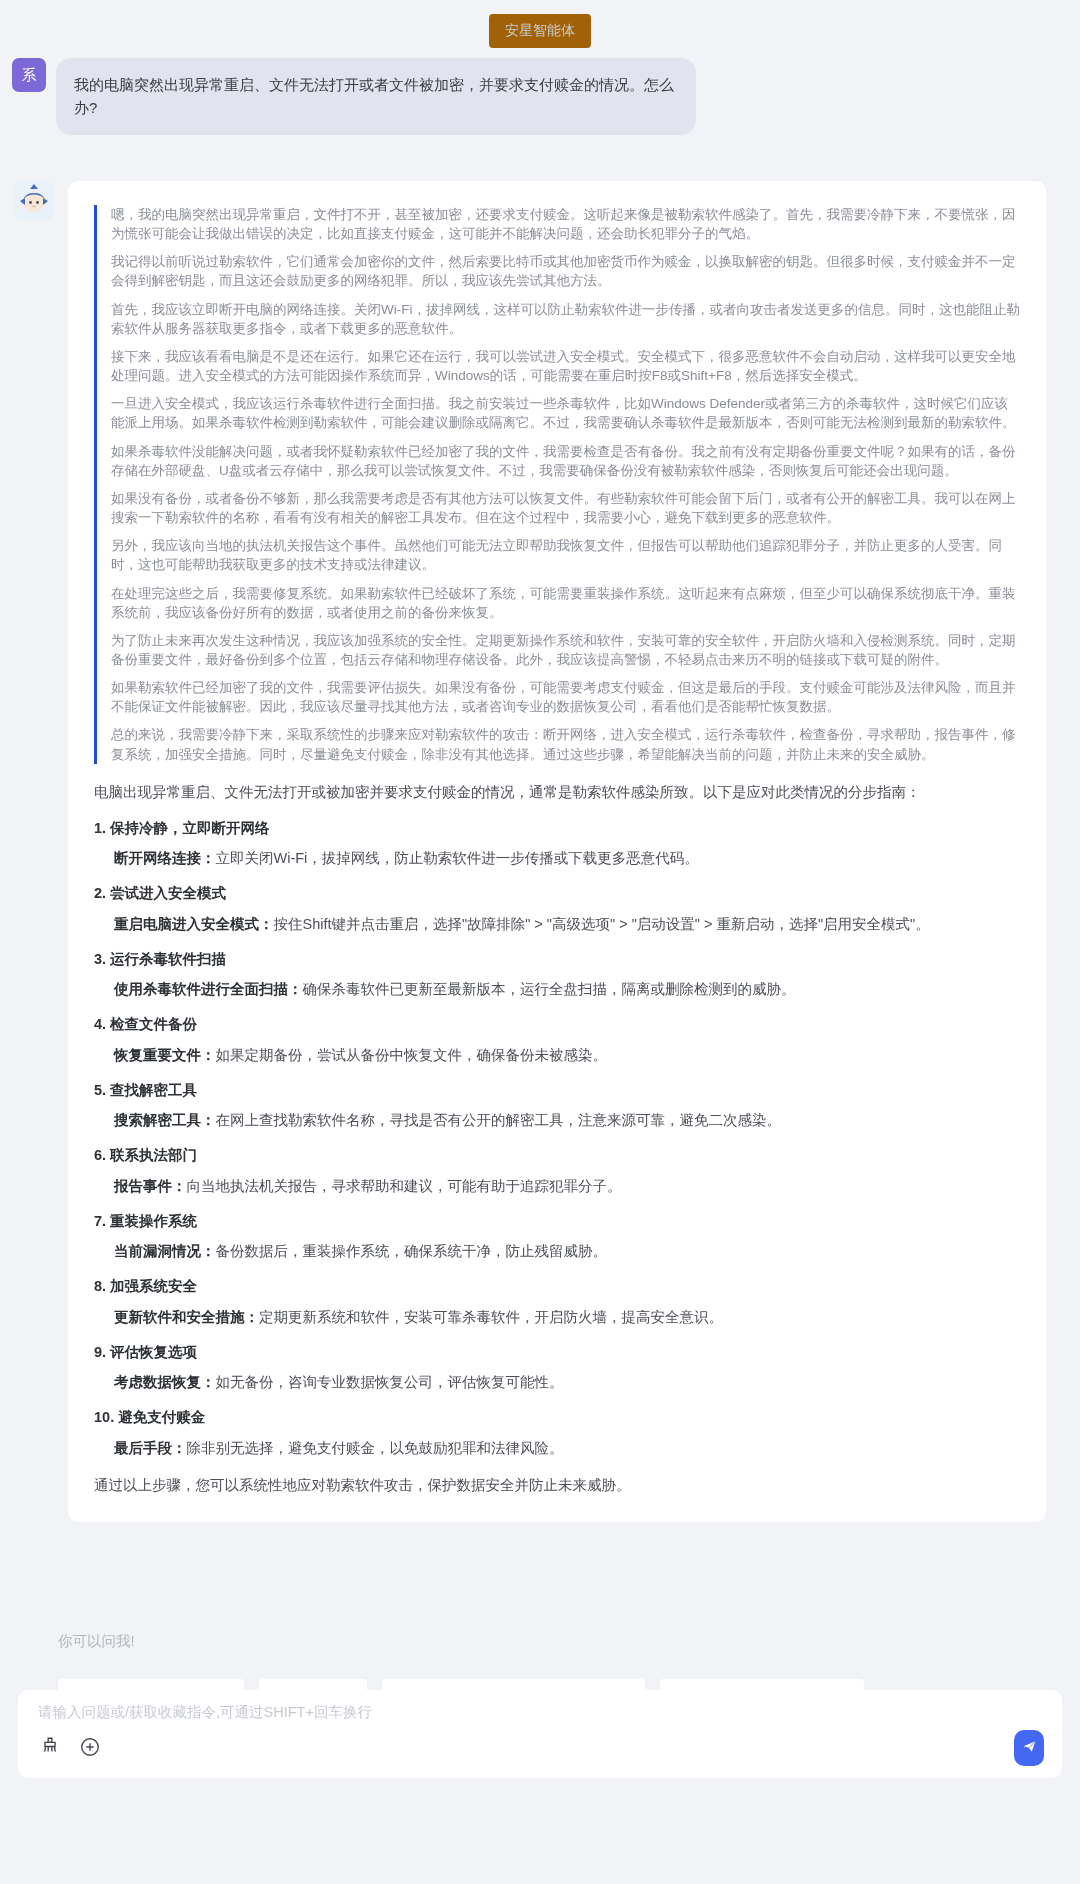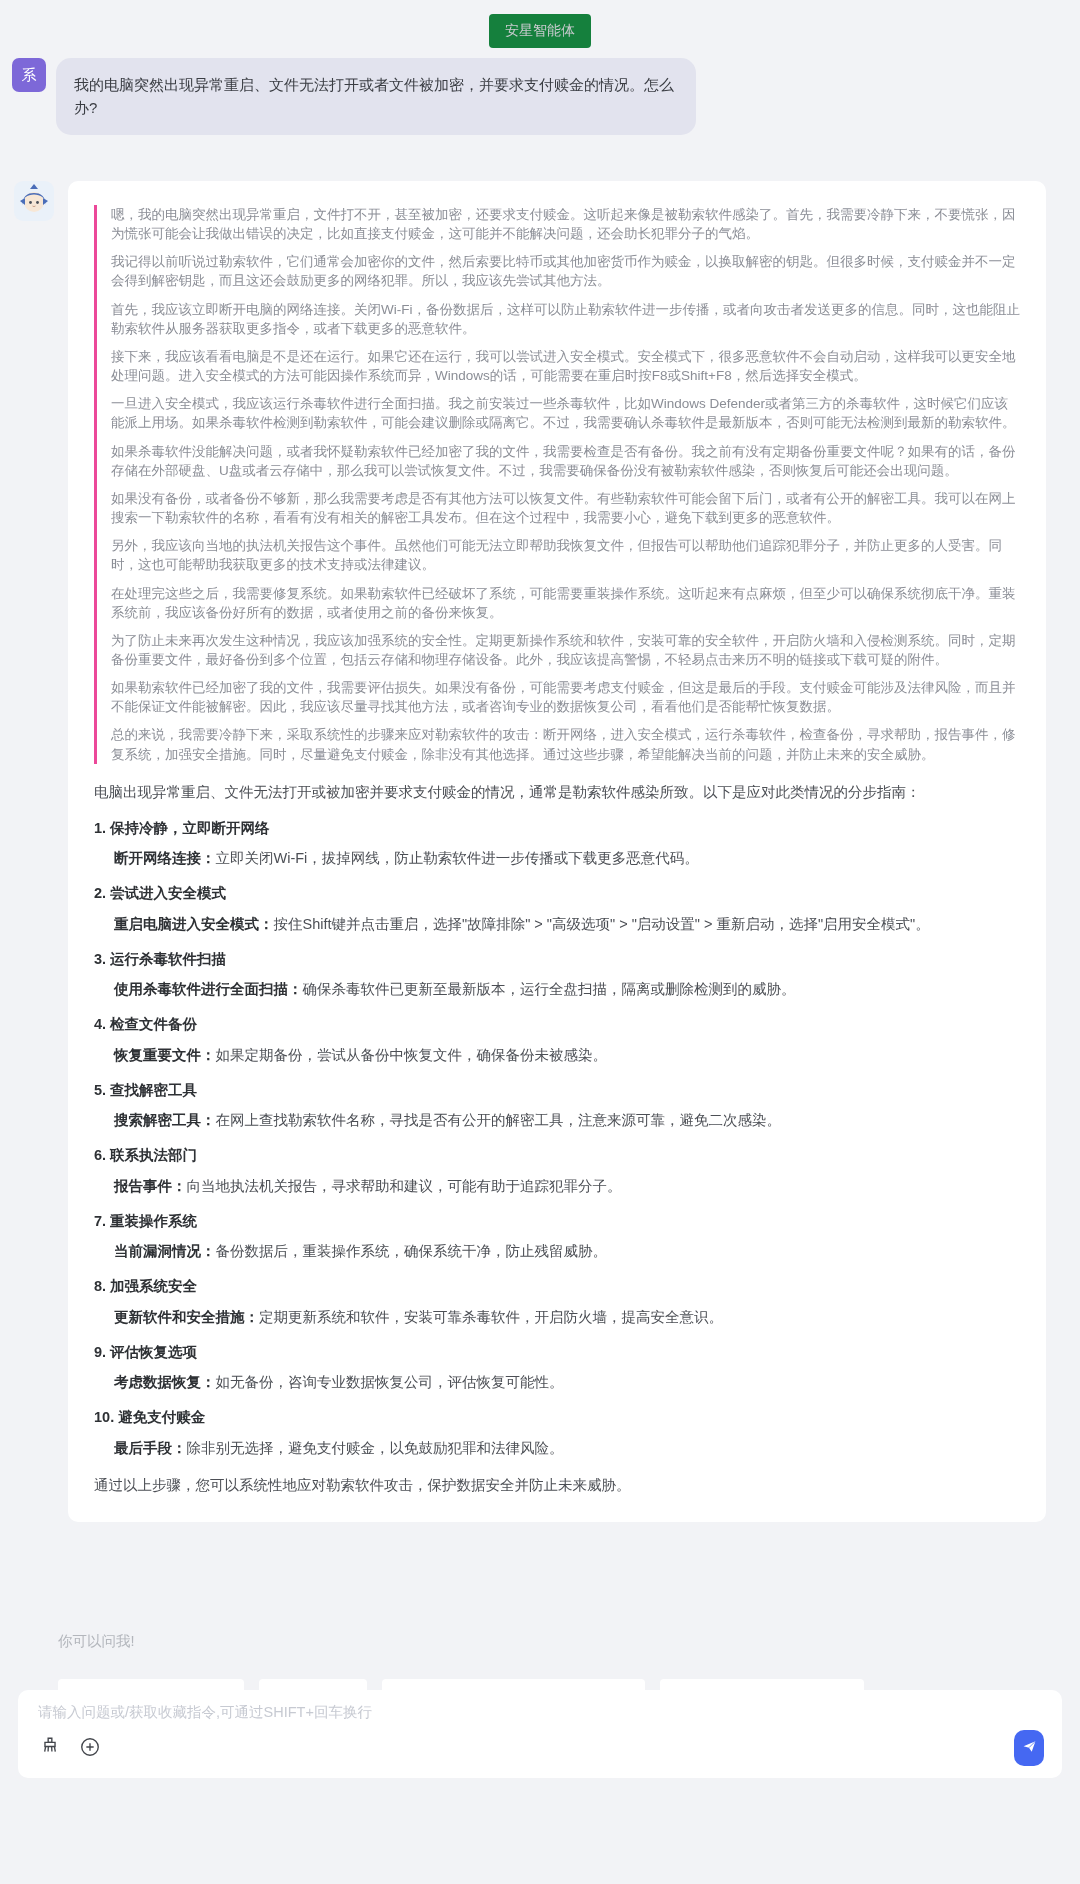"安星智能体" .header-pill { background: #15803d -> #a16207 }
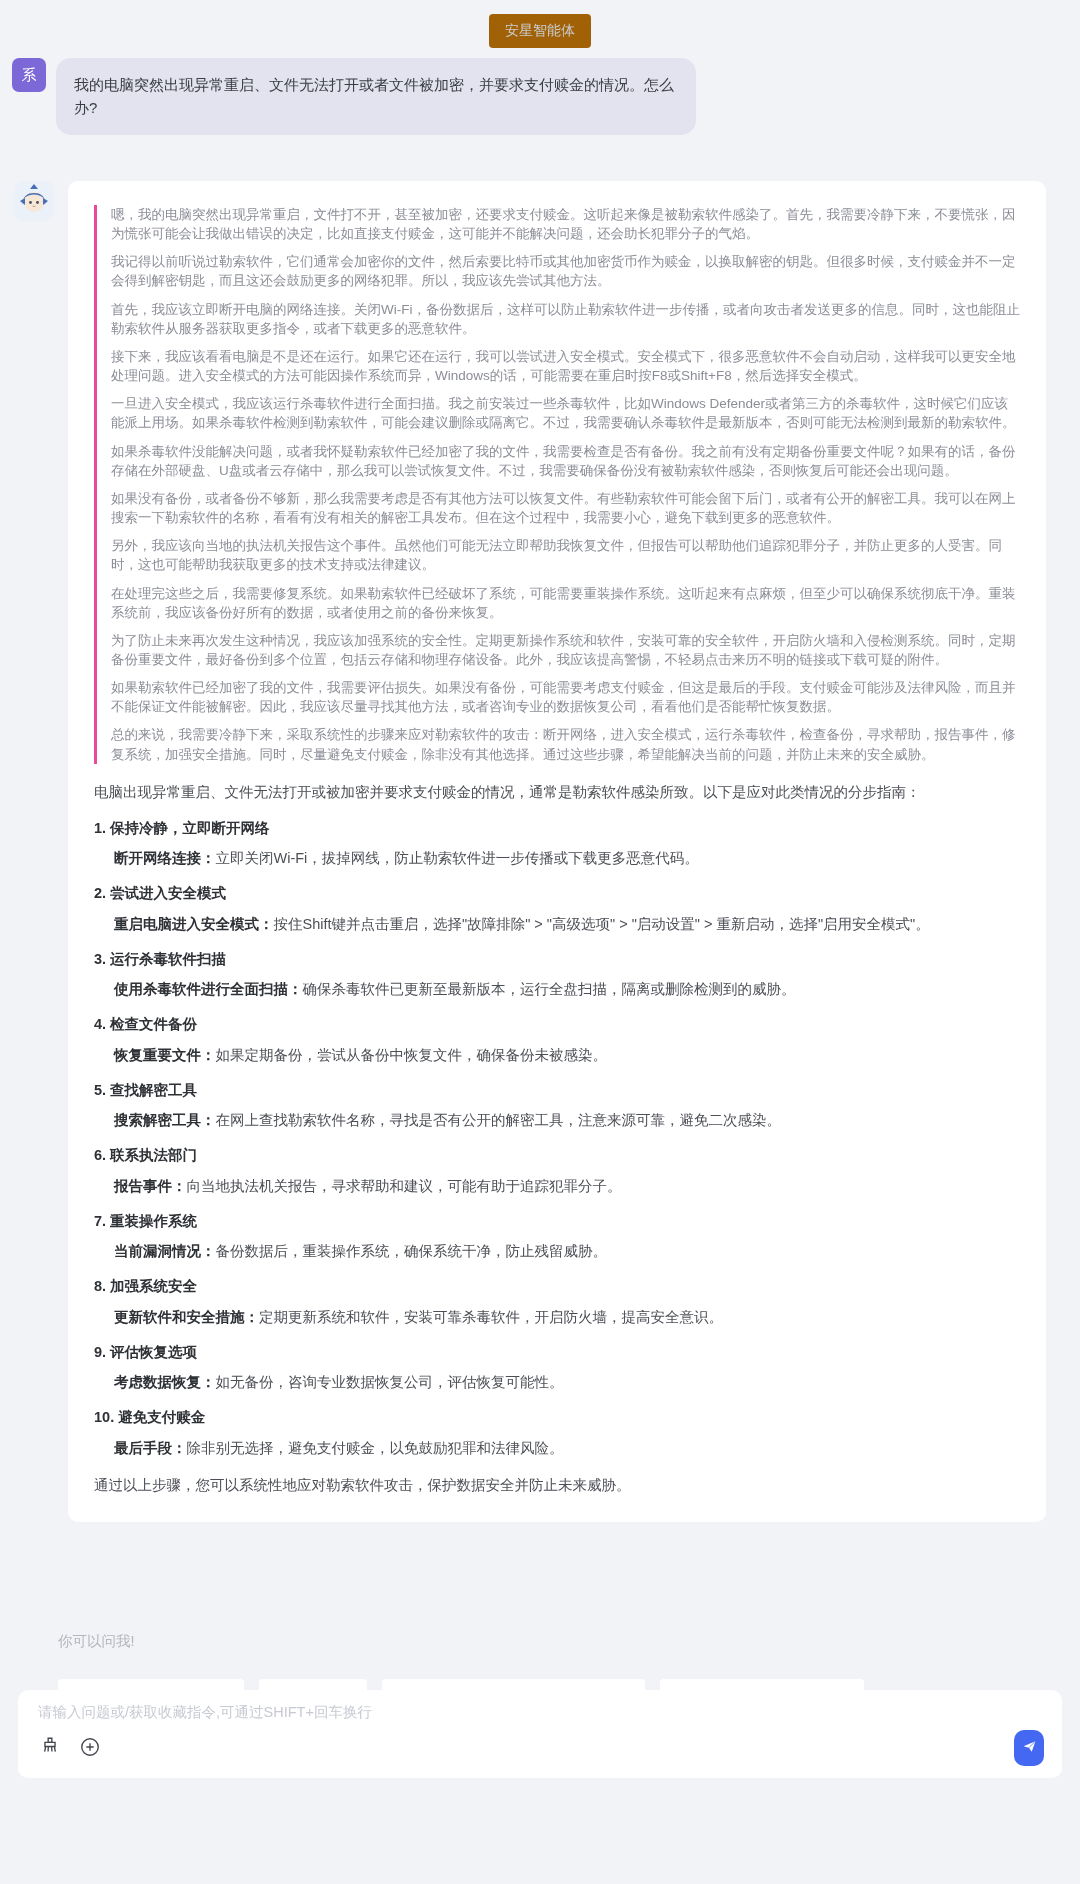"嗯，我的电脑突然出现异常重启，文件打不开，甚至被加密，还要求支付赎金。这听起来像" .thinking { border-left: 3px solid #ec4899 -> 3px solid #1d4ed8 }
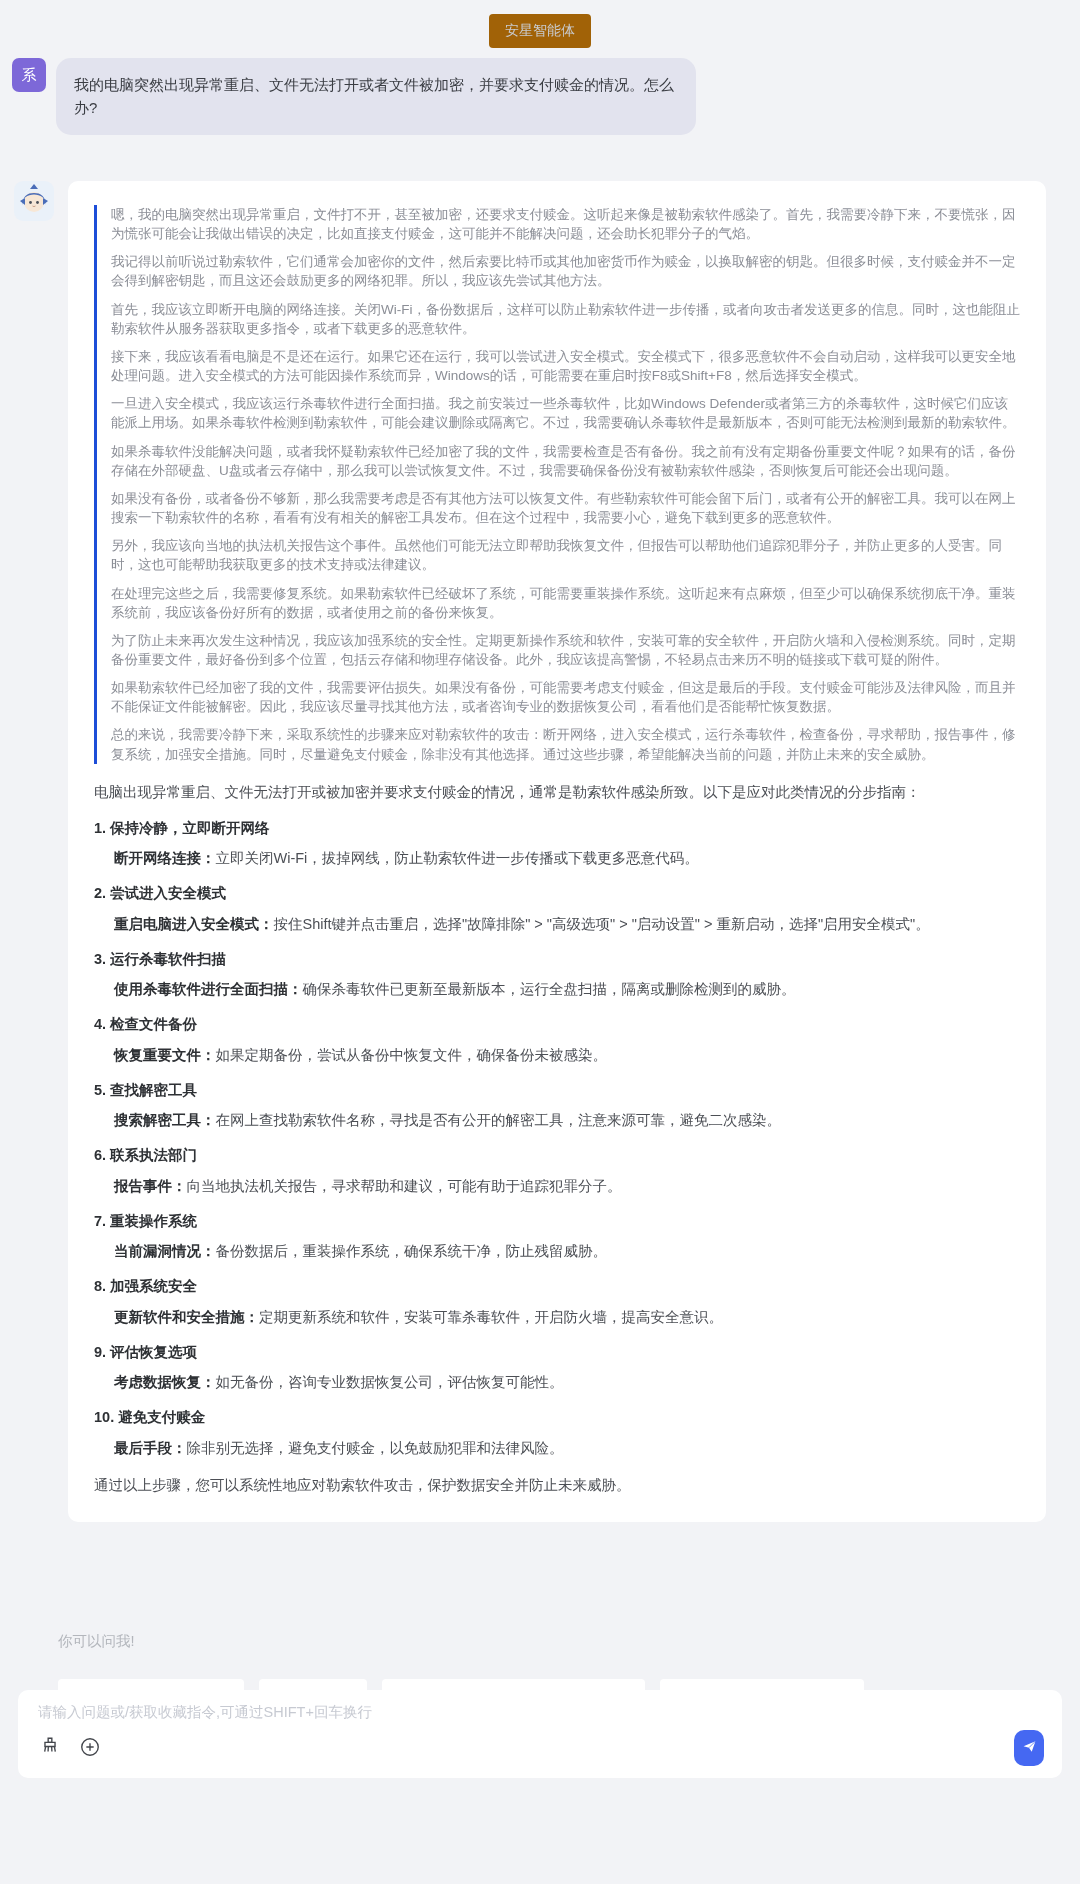"首先，我应该立即断开电脑的网络连接。关闭Wi-Fi，备份数据后，这样可以防止勒索" p.think-p { text: 备份数据后 -> 拔掉网线 }
